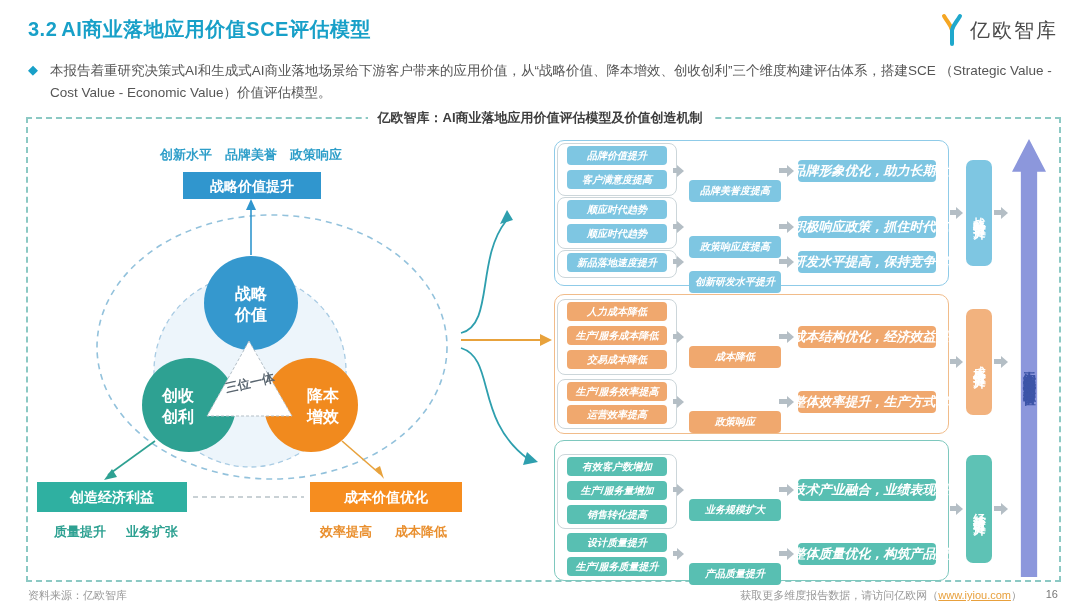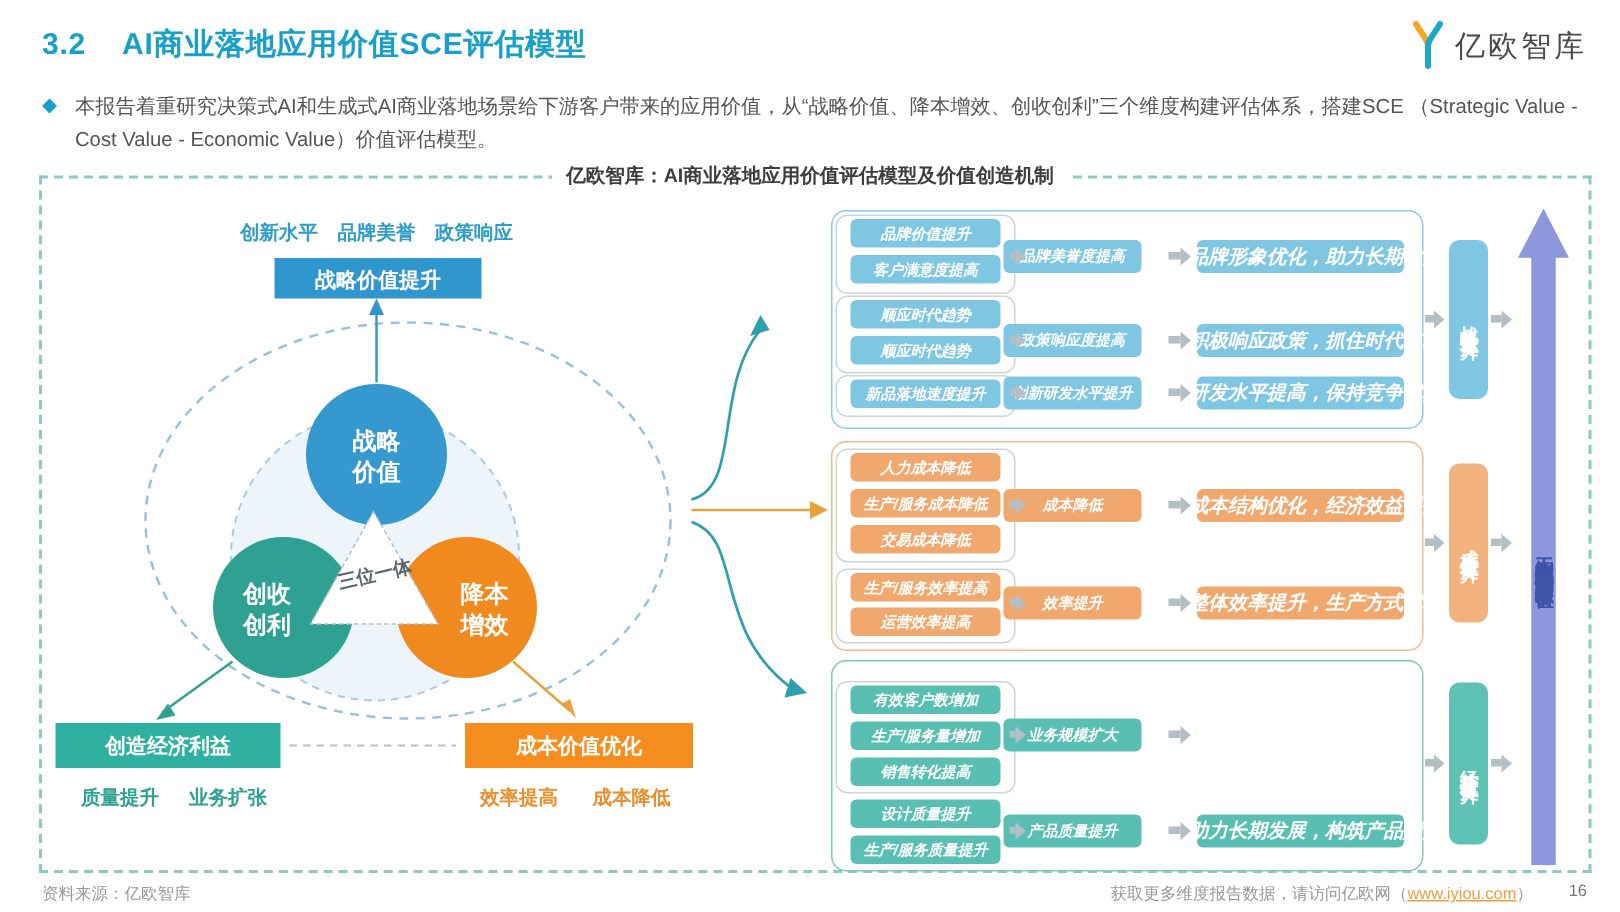"3.2" .page-title .sec { margin-right: 24px -> 4px }
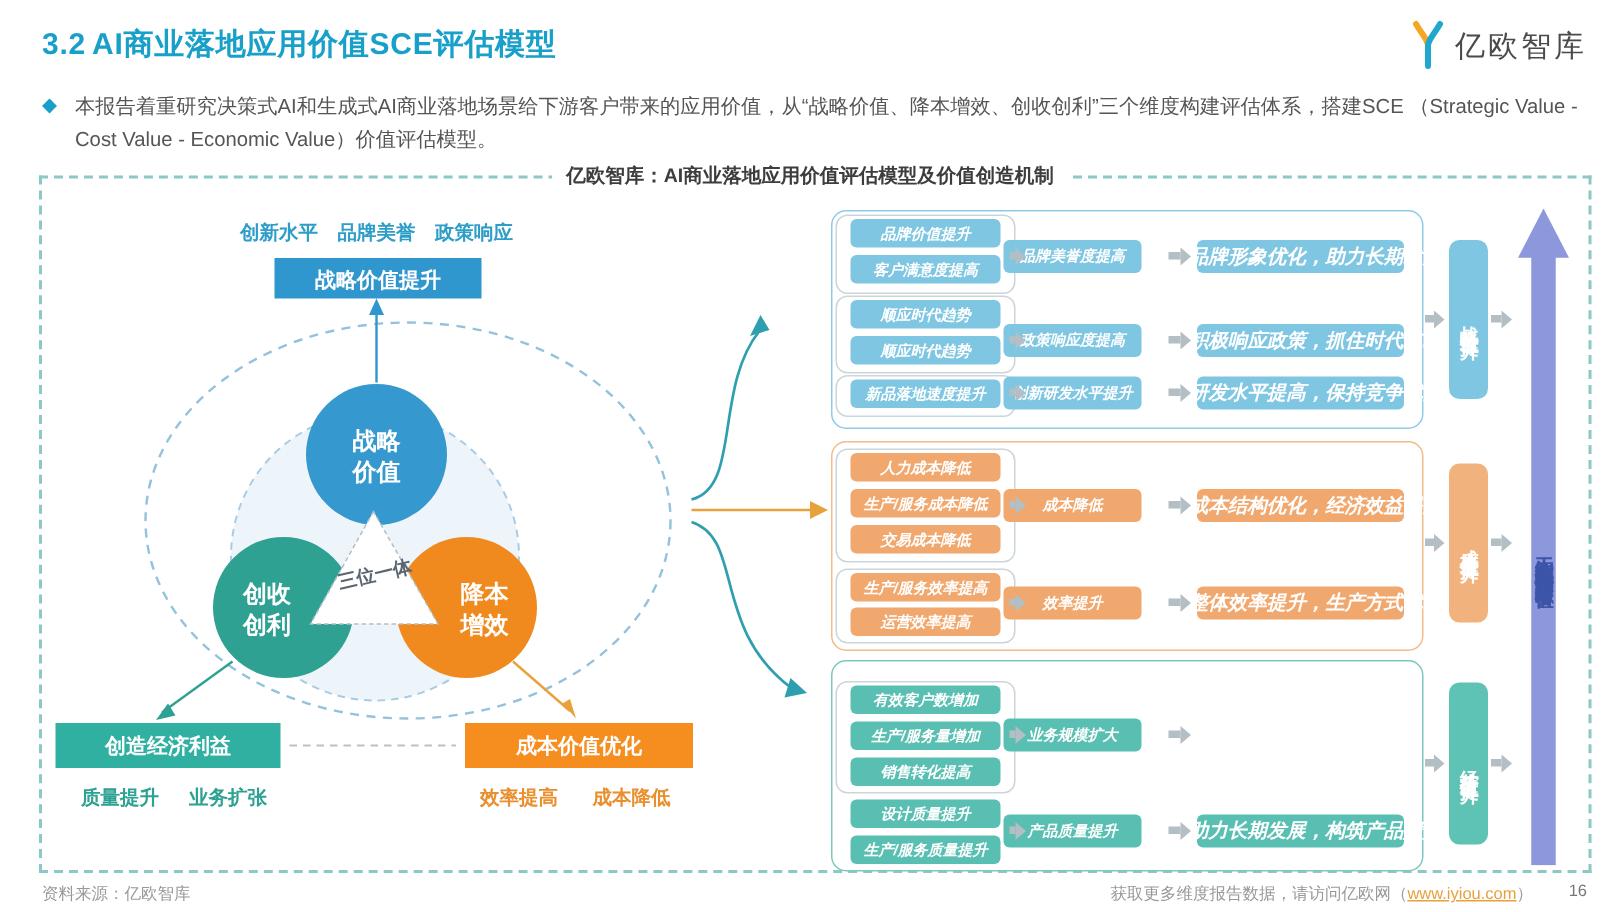"品牌美誉度提高" .mb { left: 114px -> 134px; margin-top: none -> 20px }
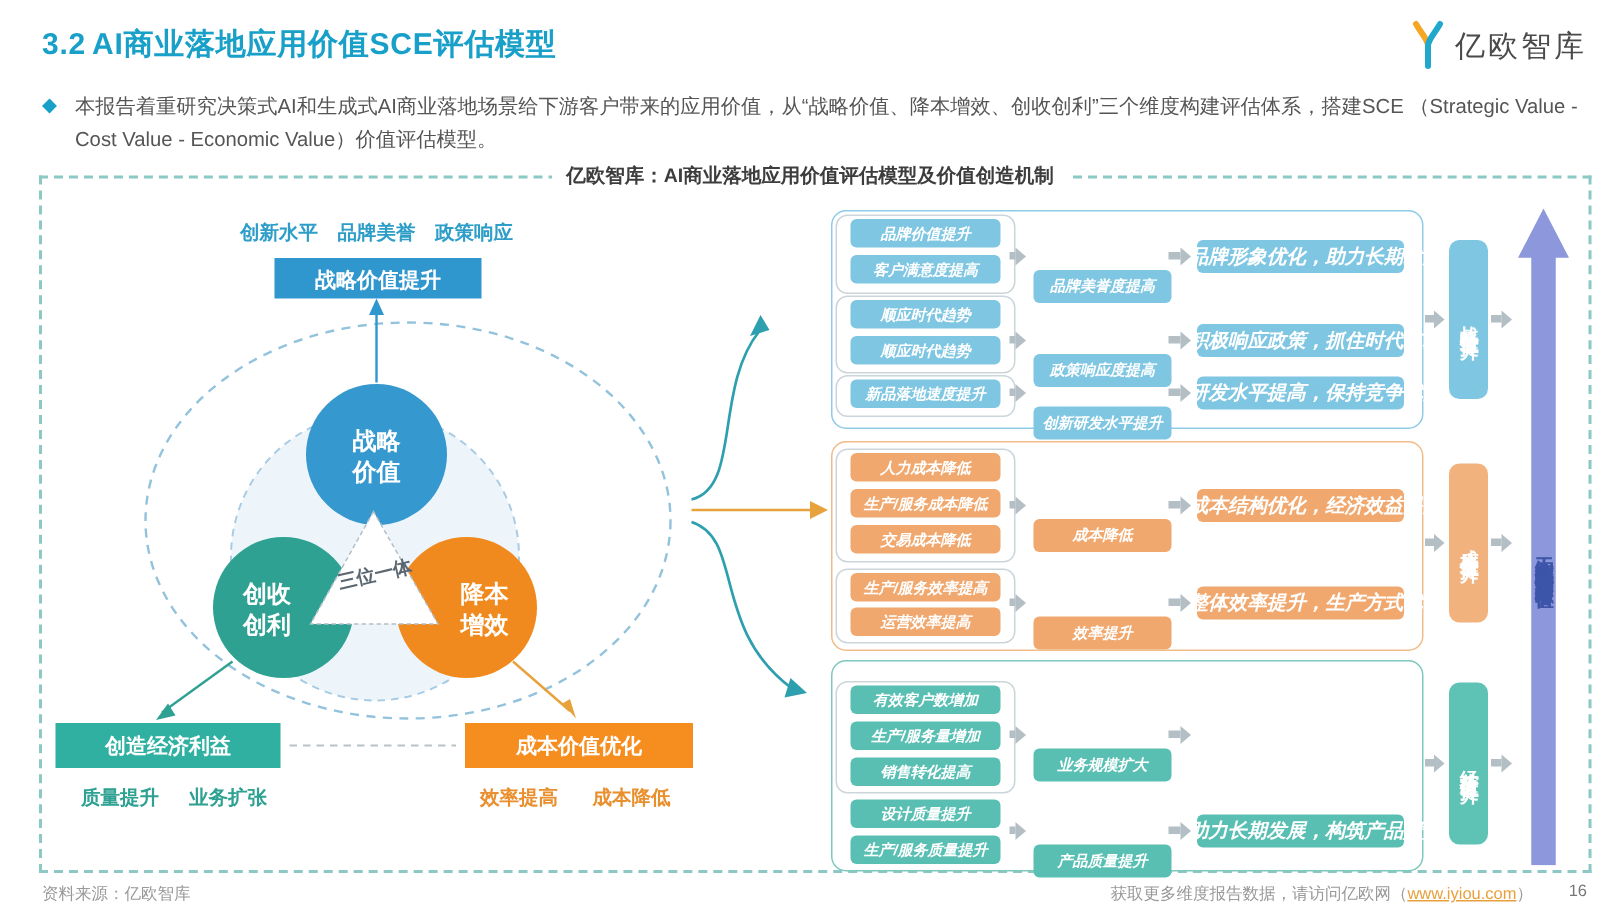"效率提升" div.bx { text: 效率提升 -> 政策响应 }
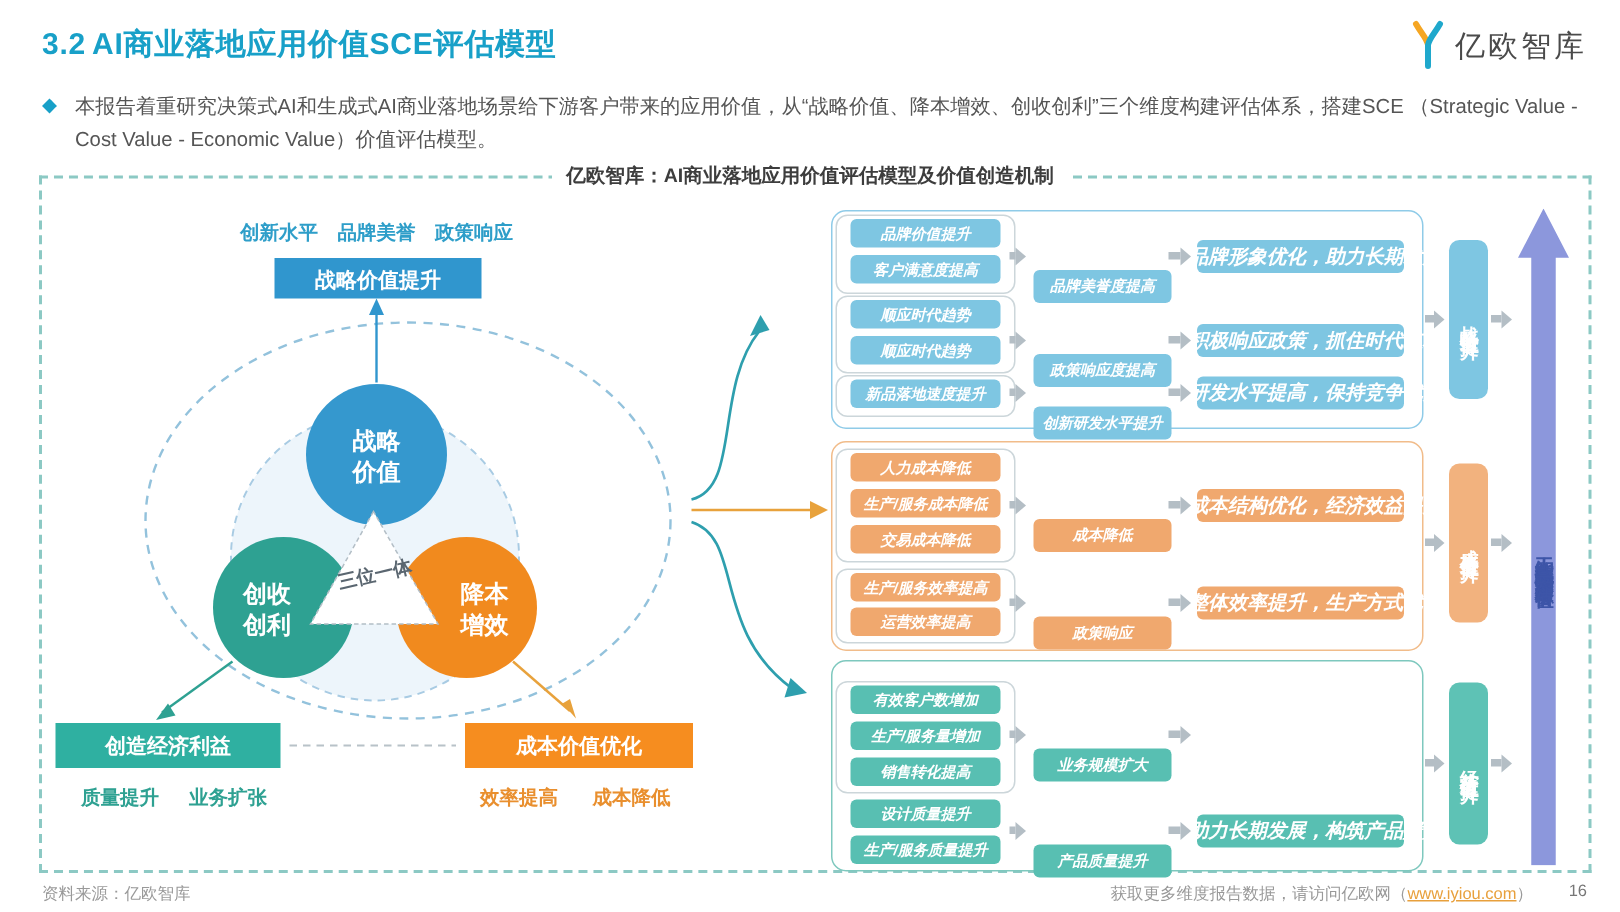"技术产业融合，业绩表现提升" div.bx { html: none -> <div>技术产业融合，业绩表现提升</div> }
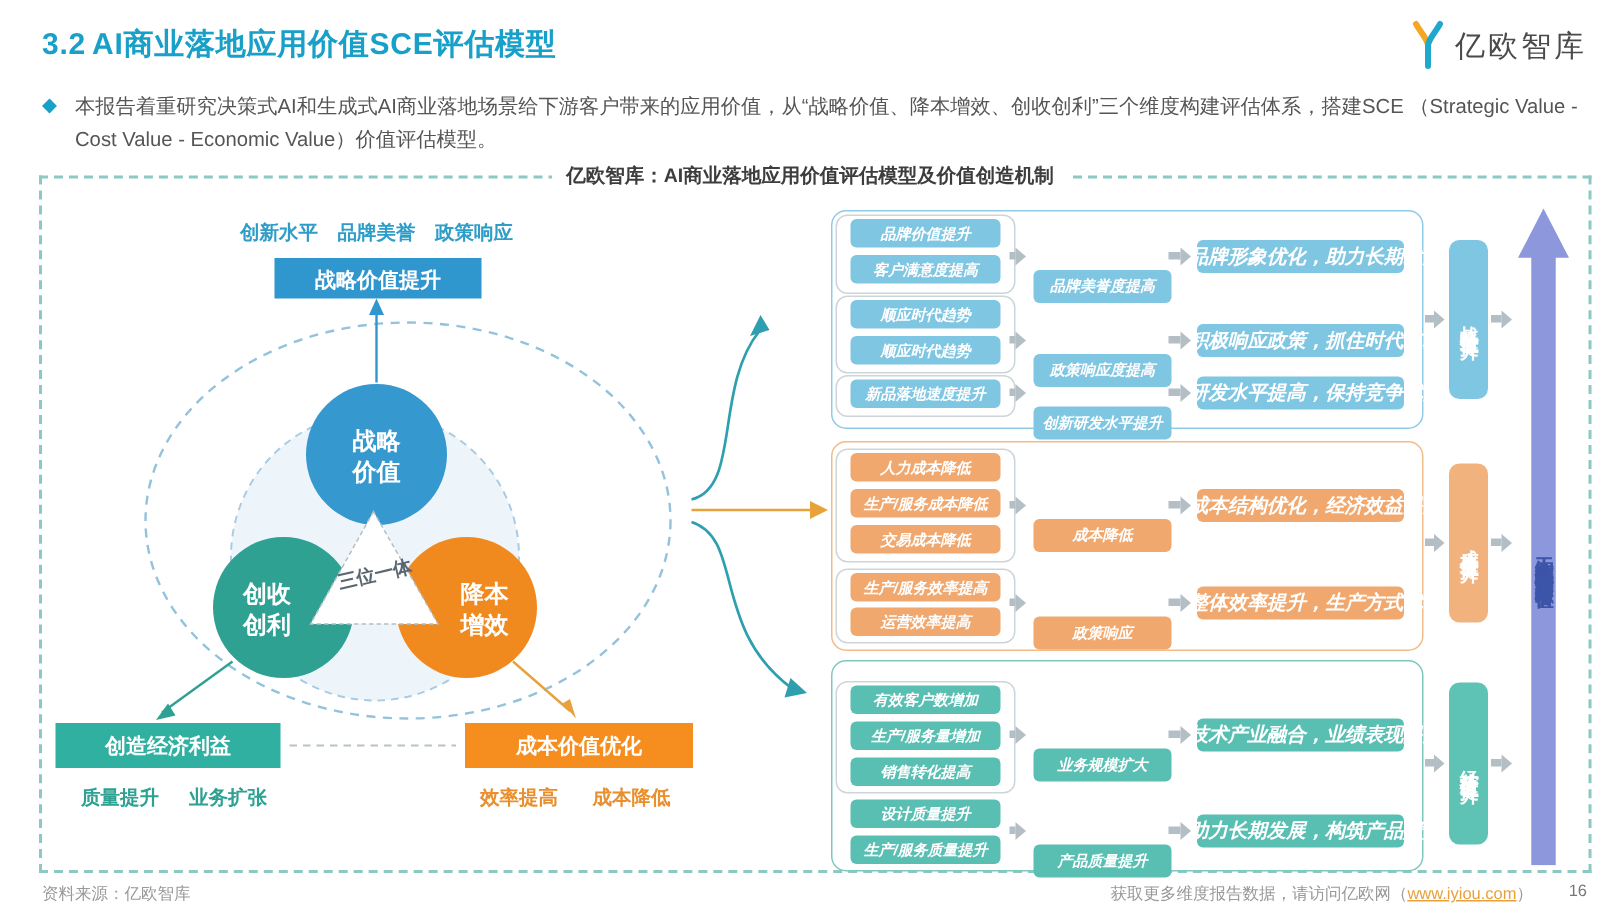"助力长期发展，构筑产品壁垒" div.bx { text: 助力长期发展 -> 整体质量优化 }
